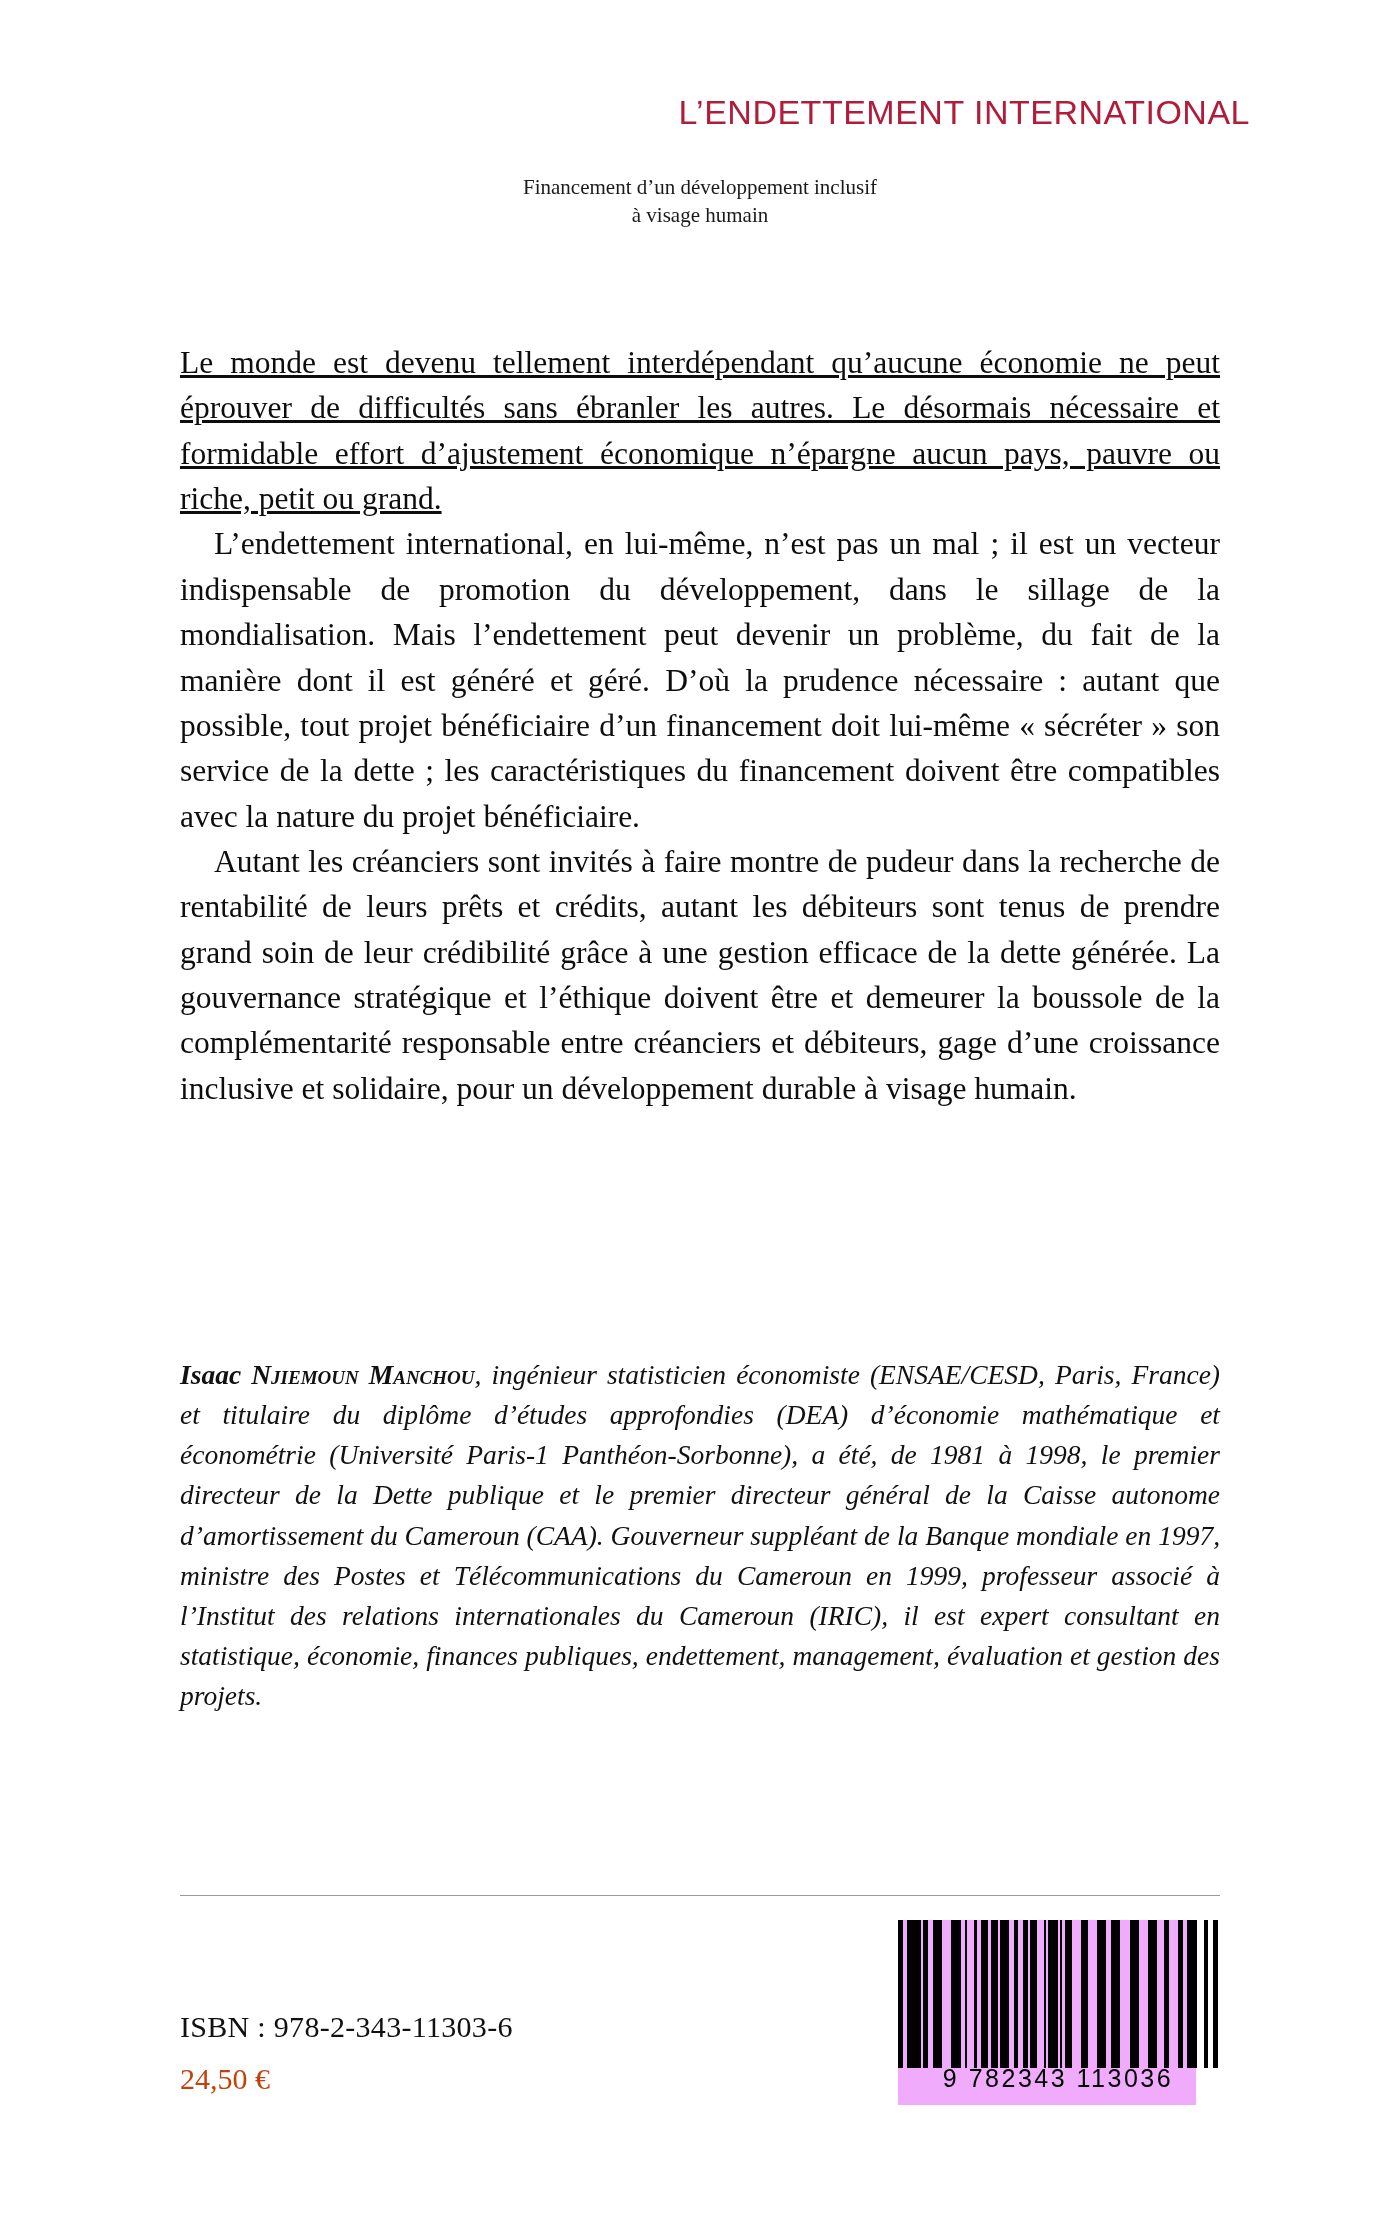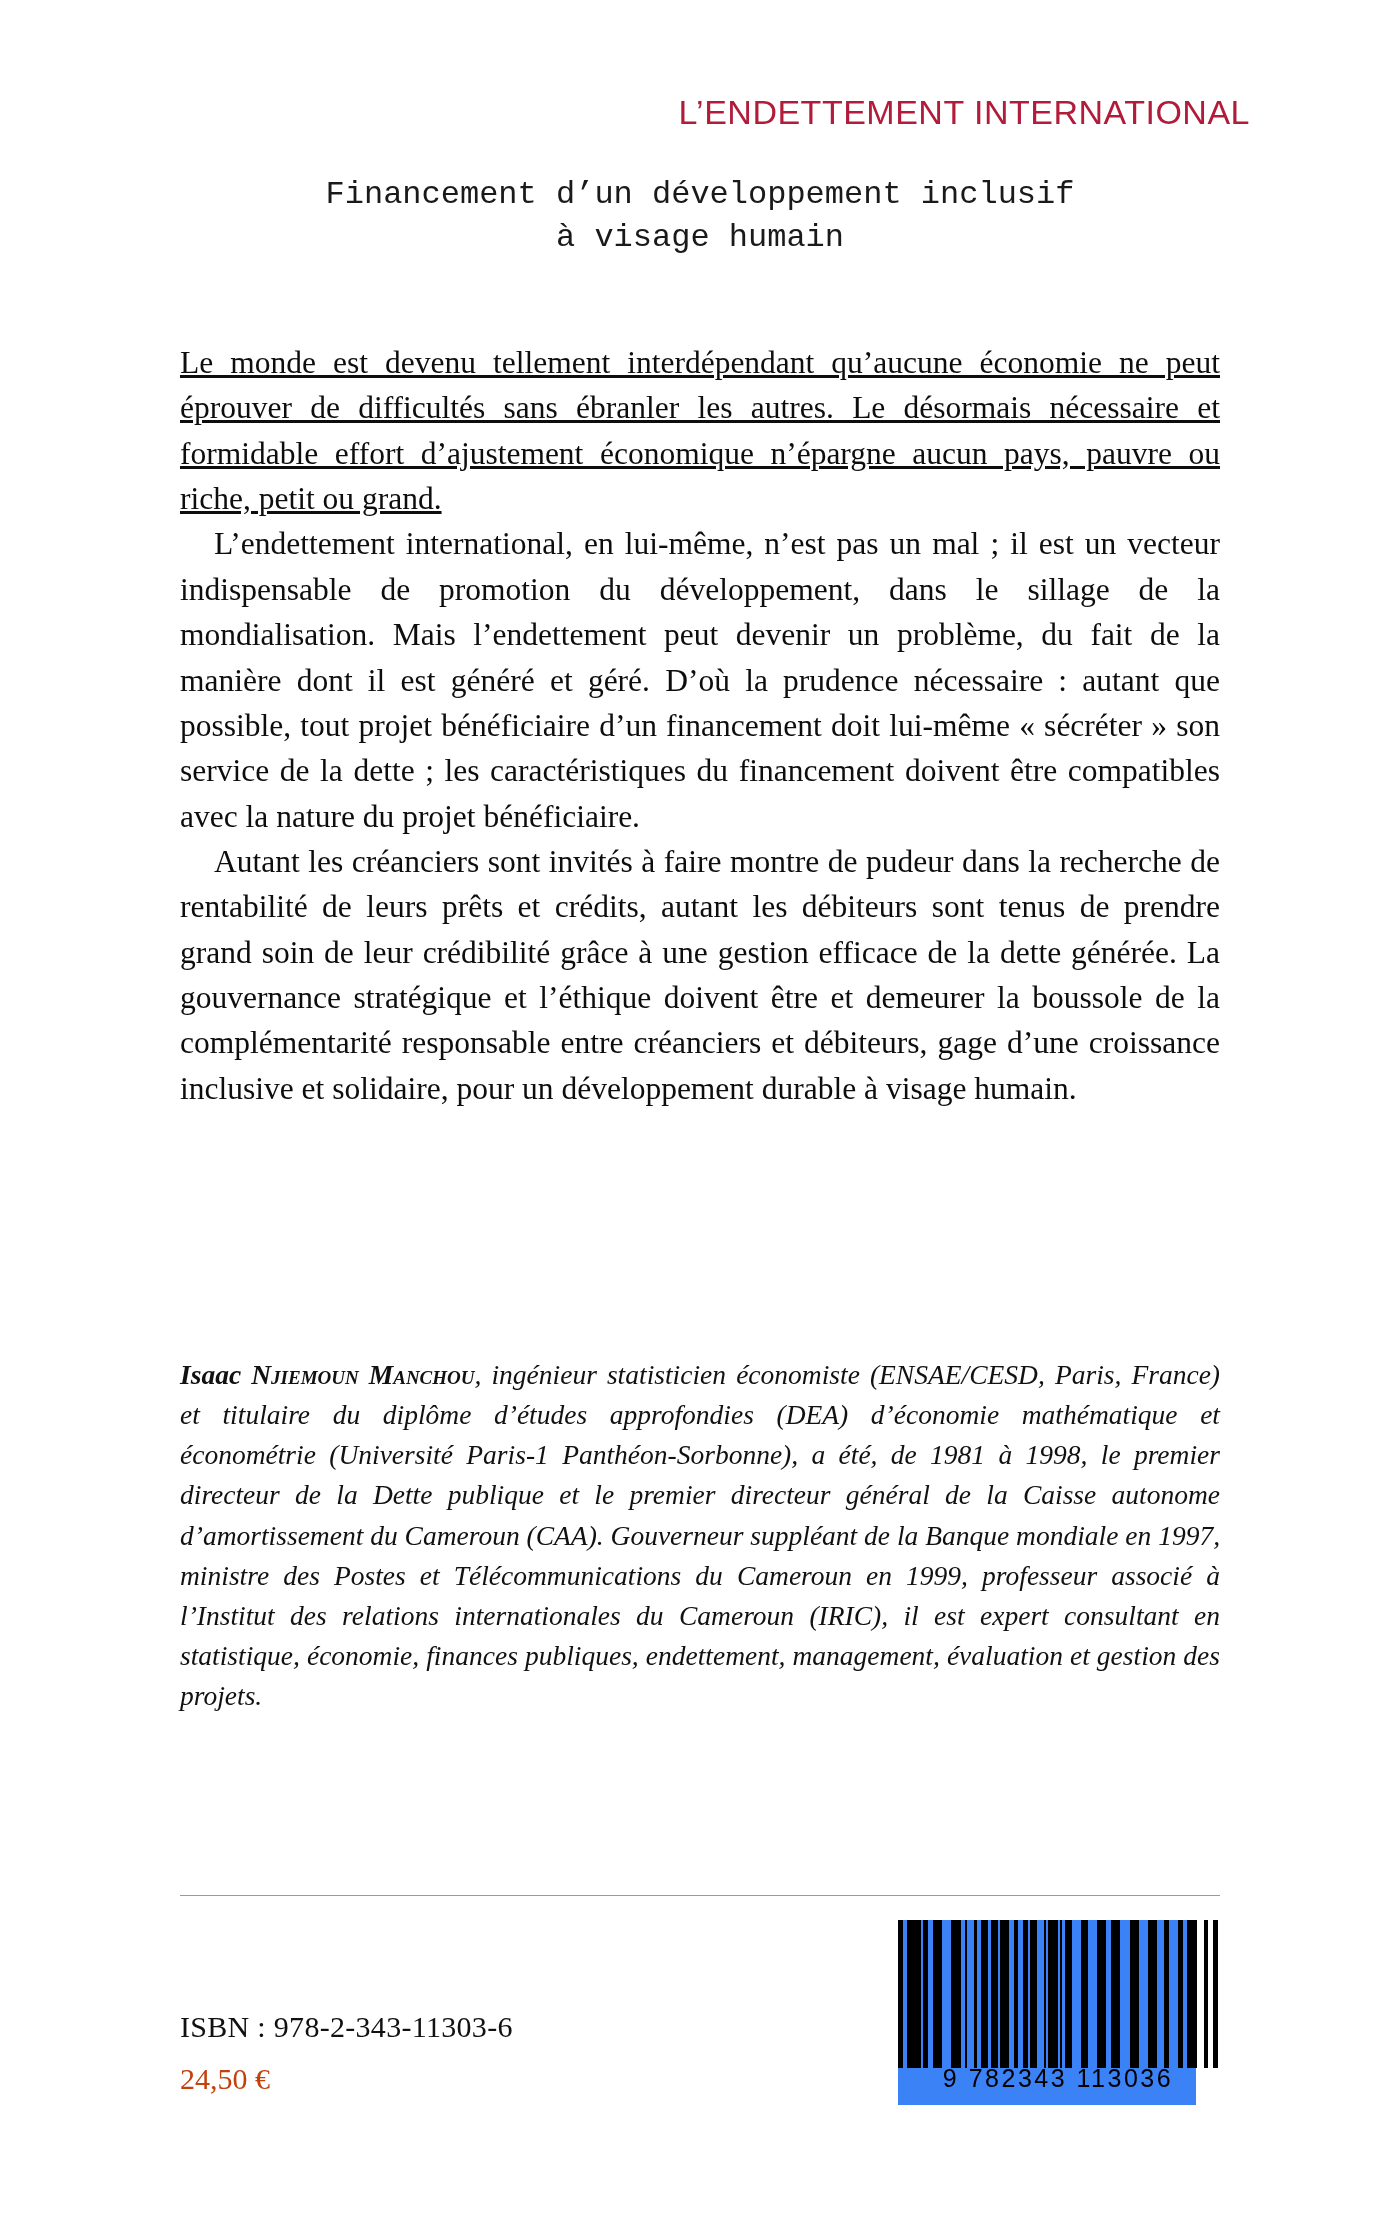"Financement d’un développement inclusif" .subtitle { font-family: Liberation Mono, monospace -> Liberation Serif, serif; font-size: 32px -> 21px }
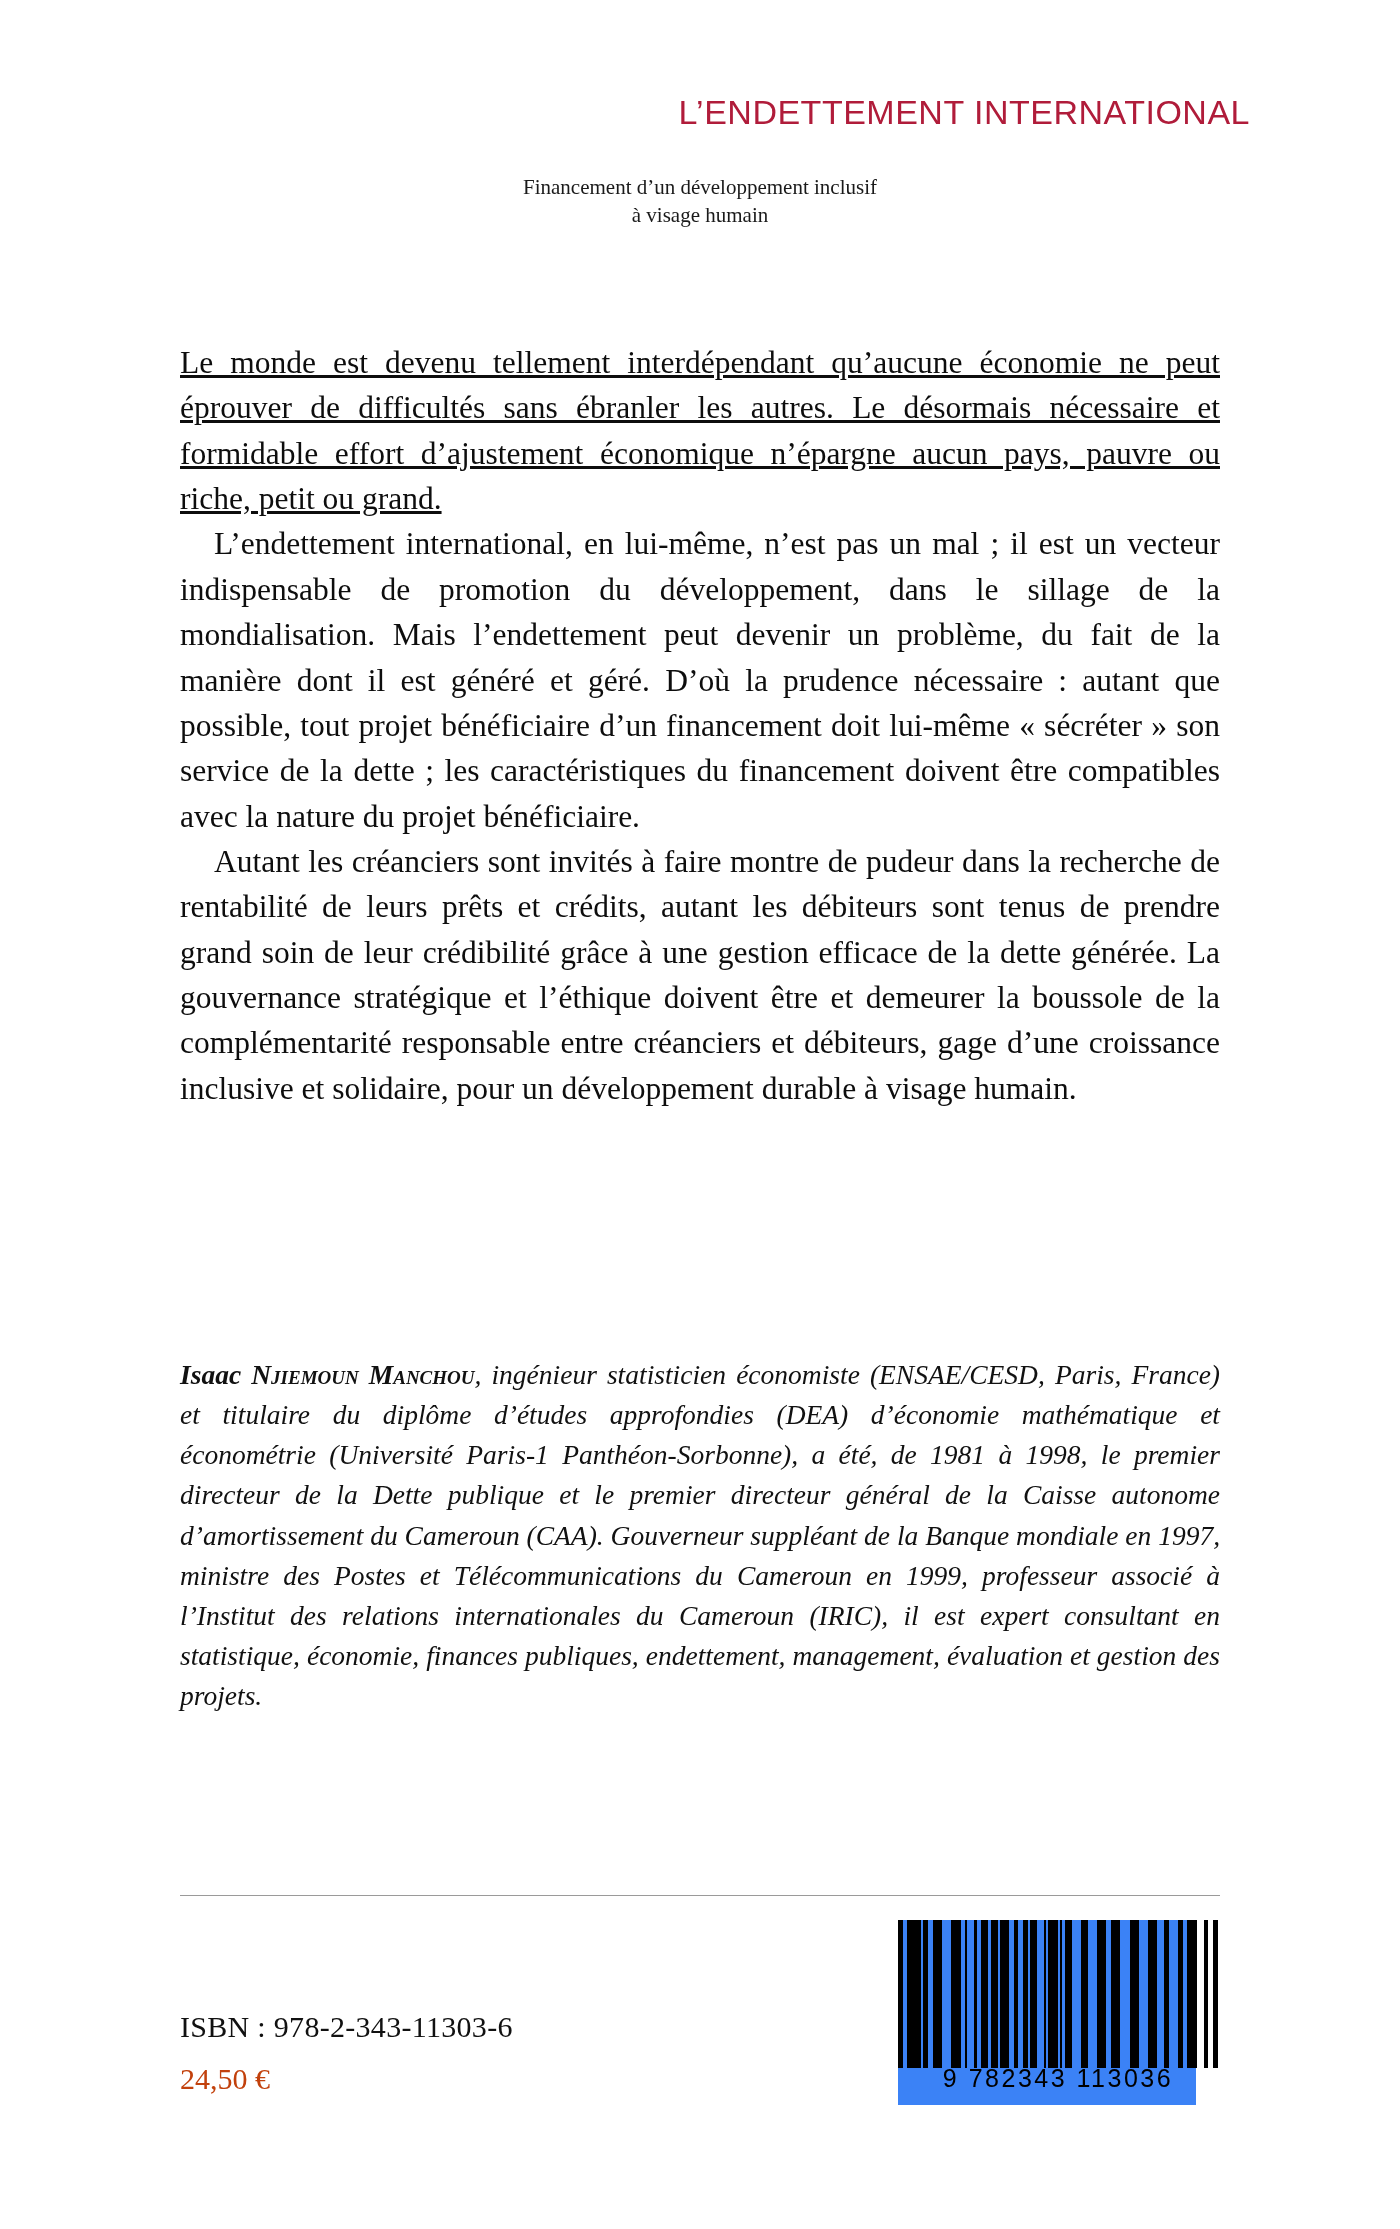"9 782343 113036" .barcode-wrap { background: #3b82f6 -> #f0abfc }
